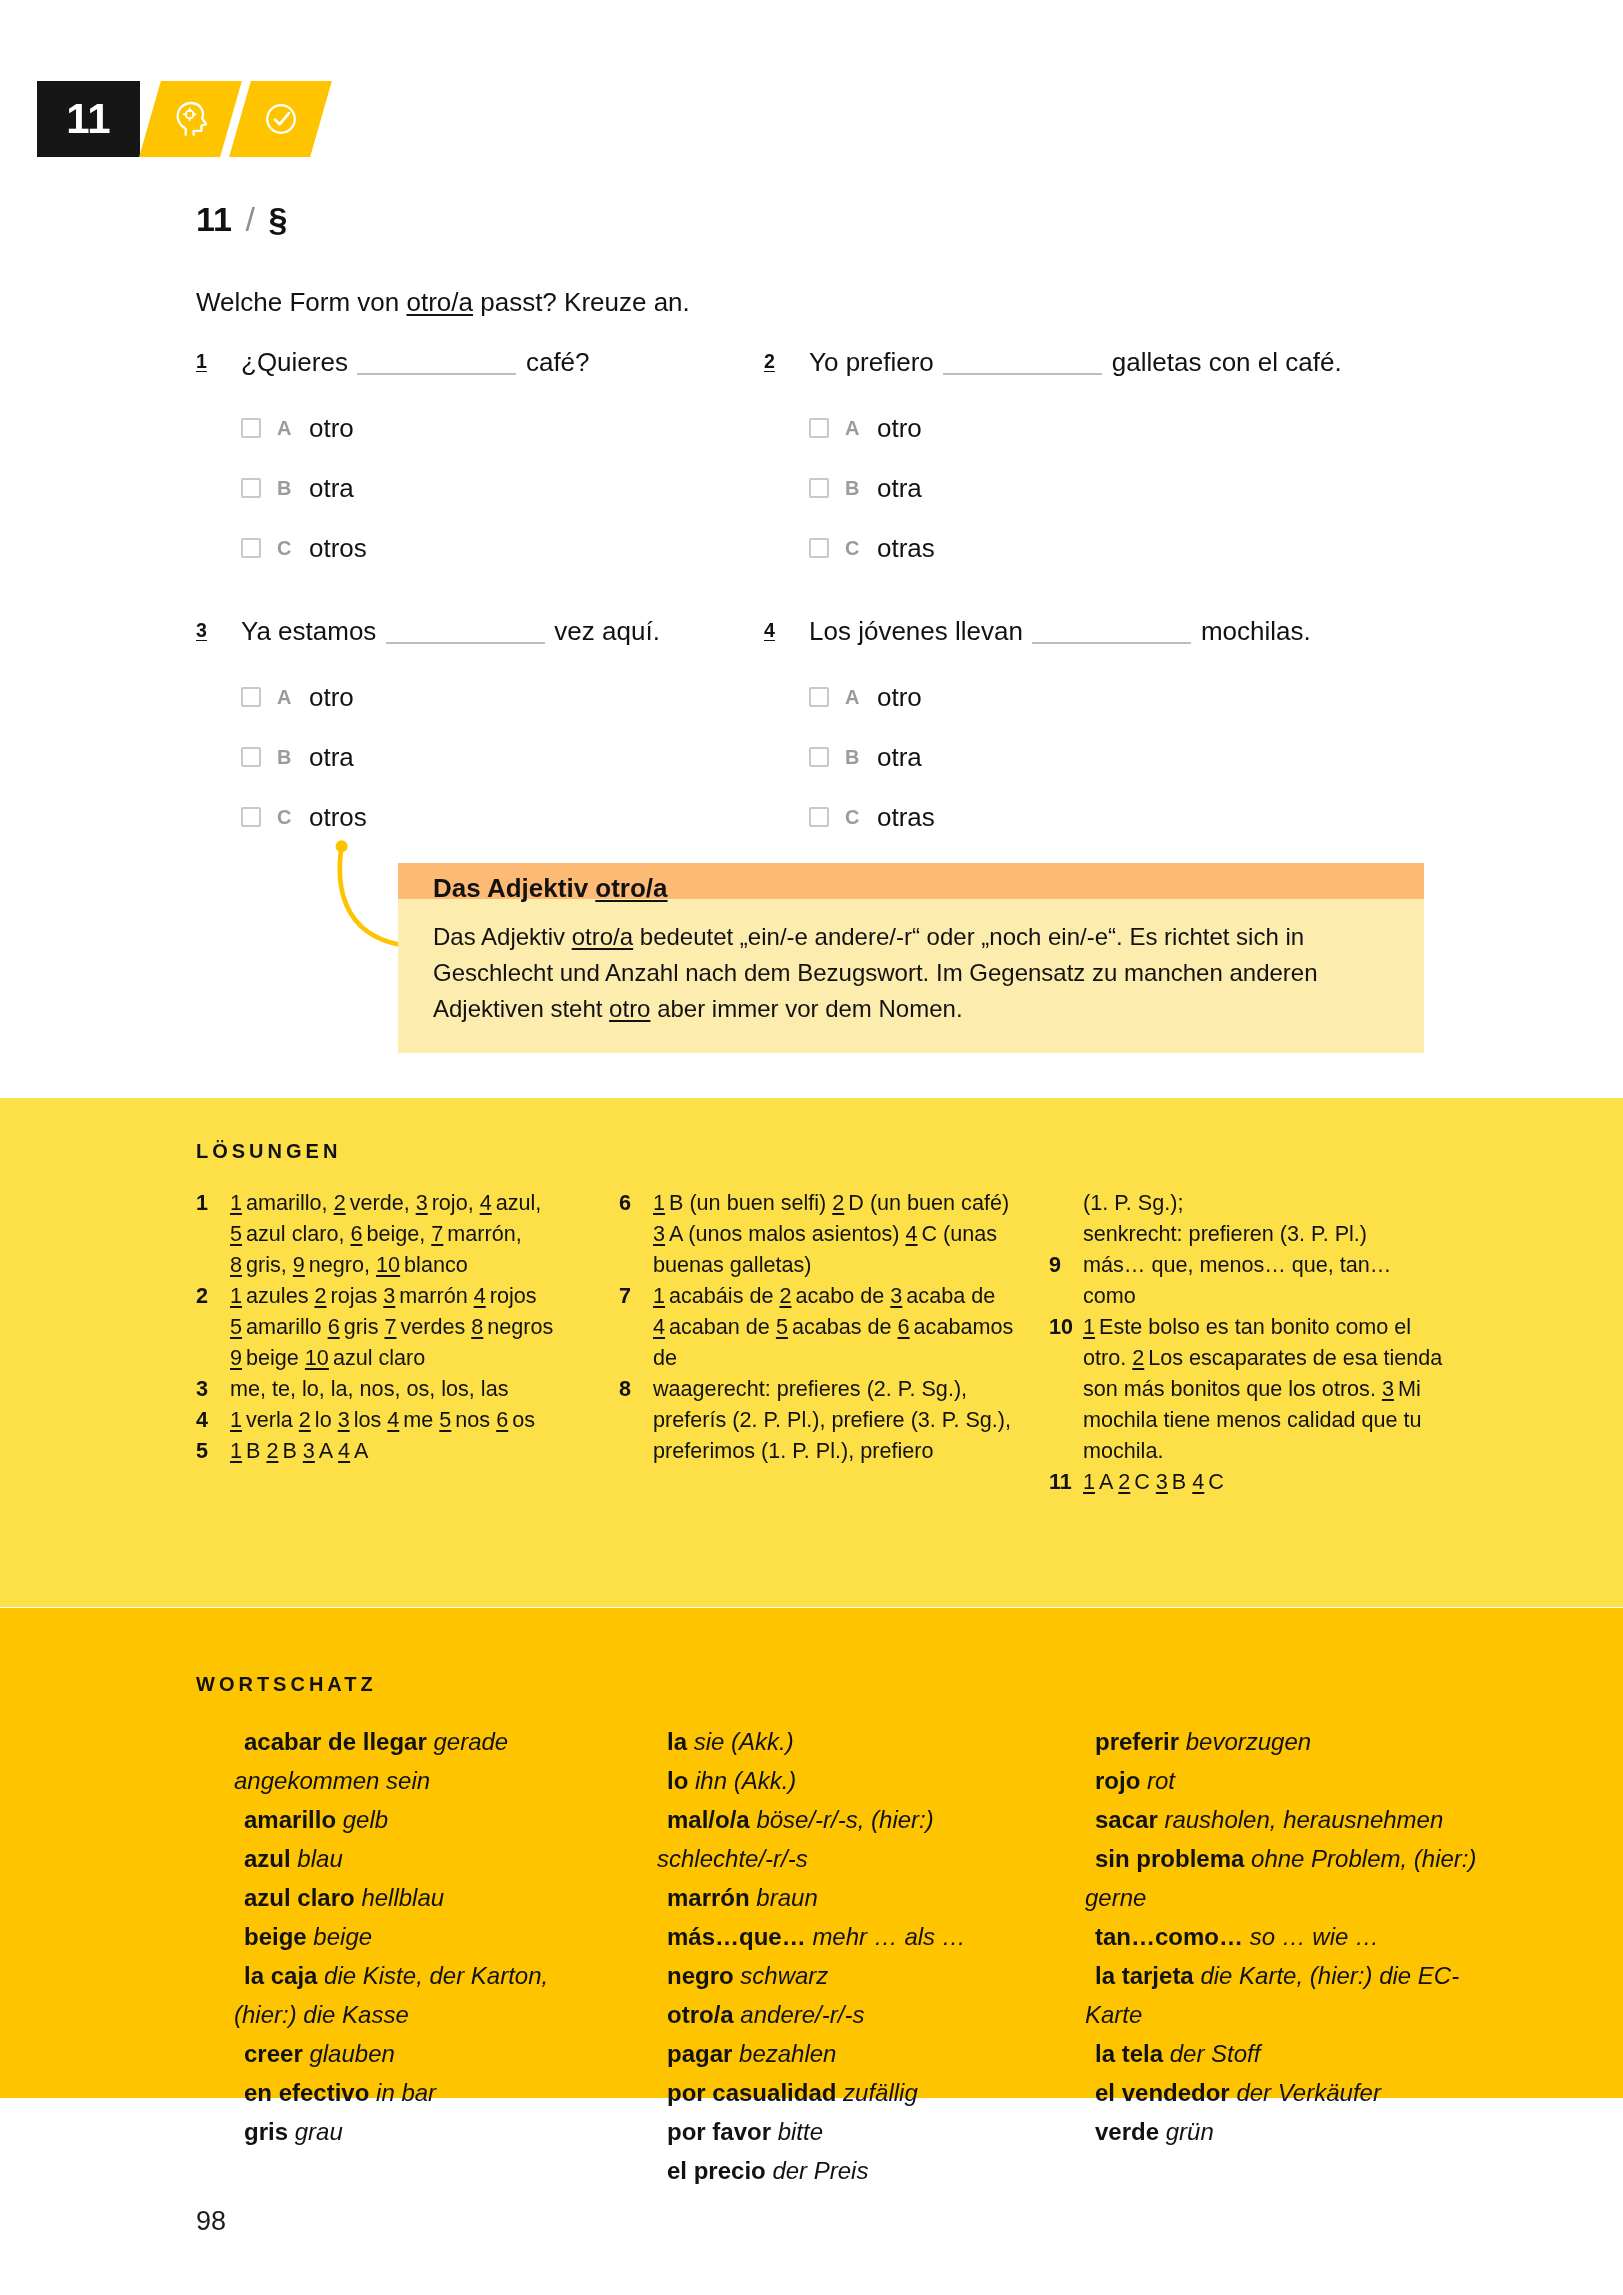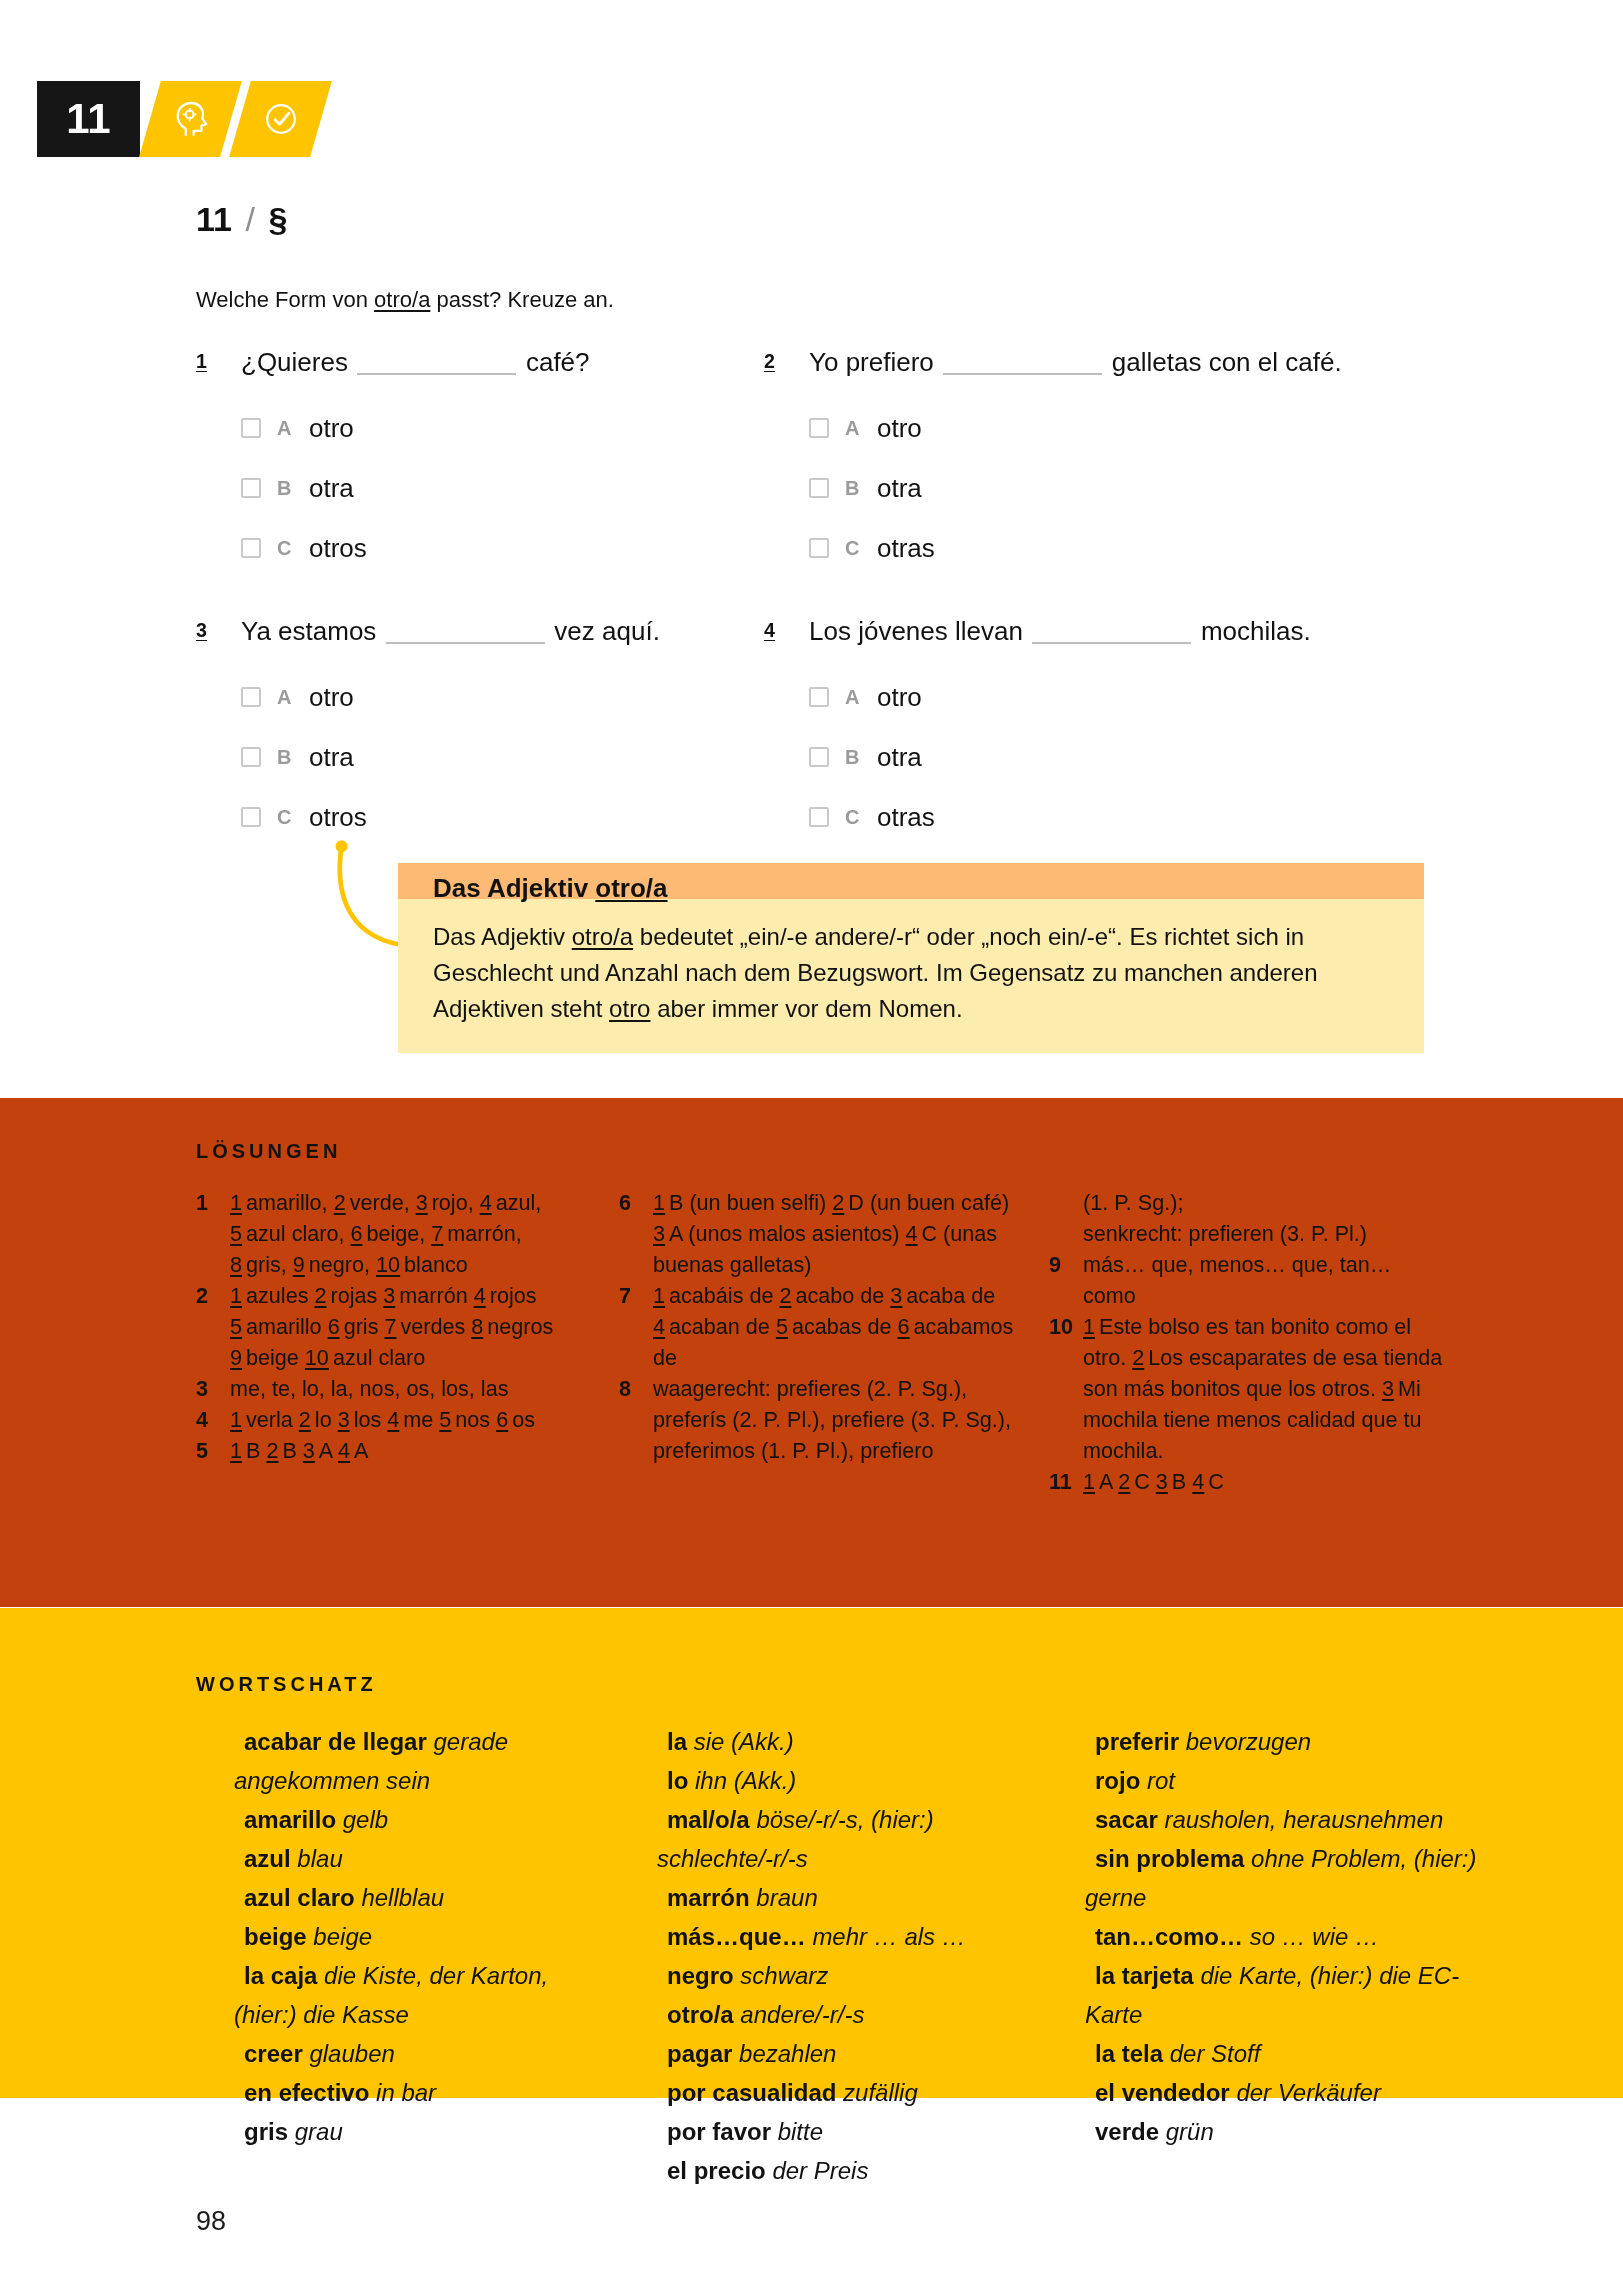"Welche Form von otro/a passt?" .instruction { font-size: 22px -> 26px }
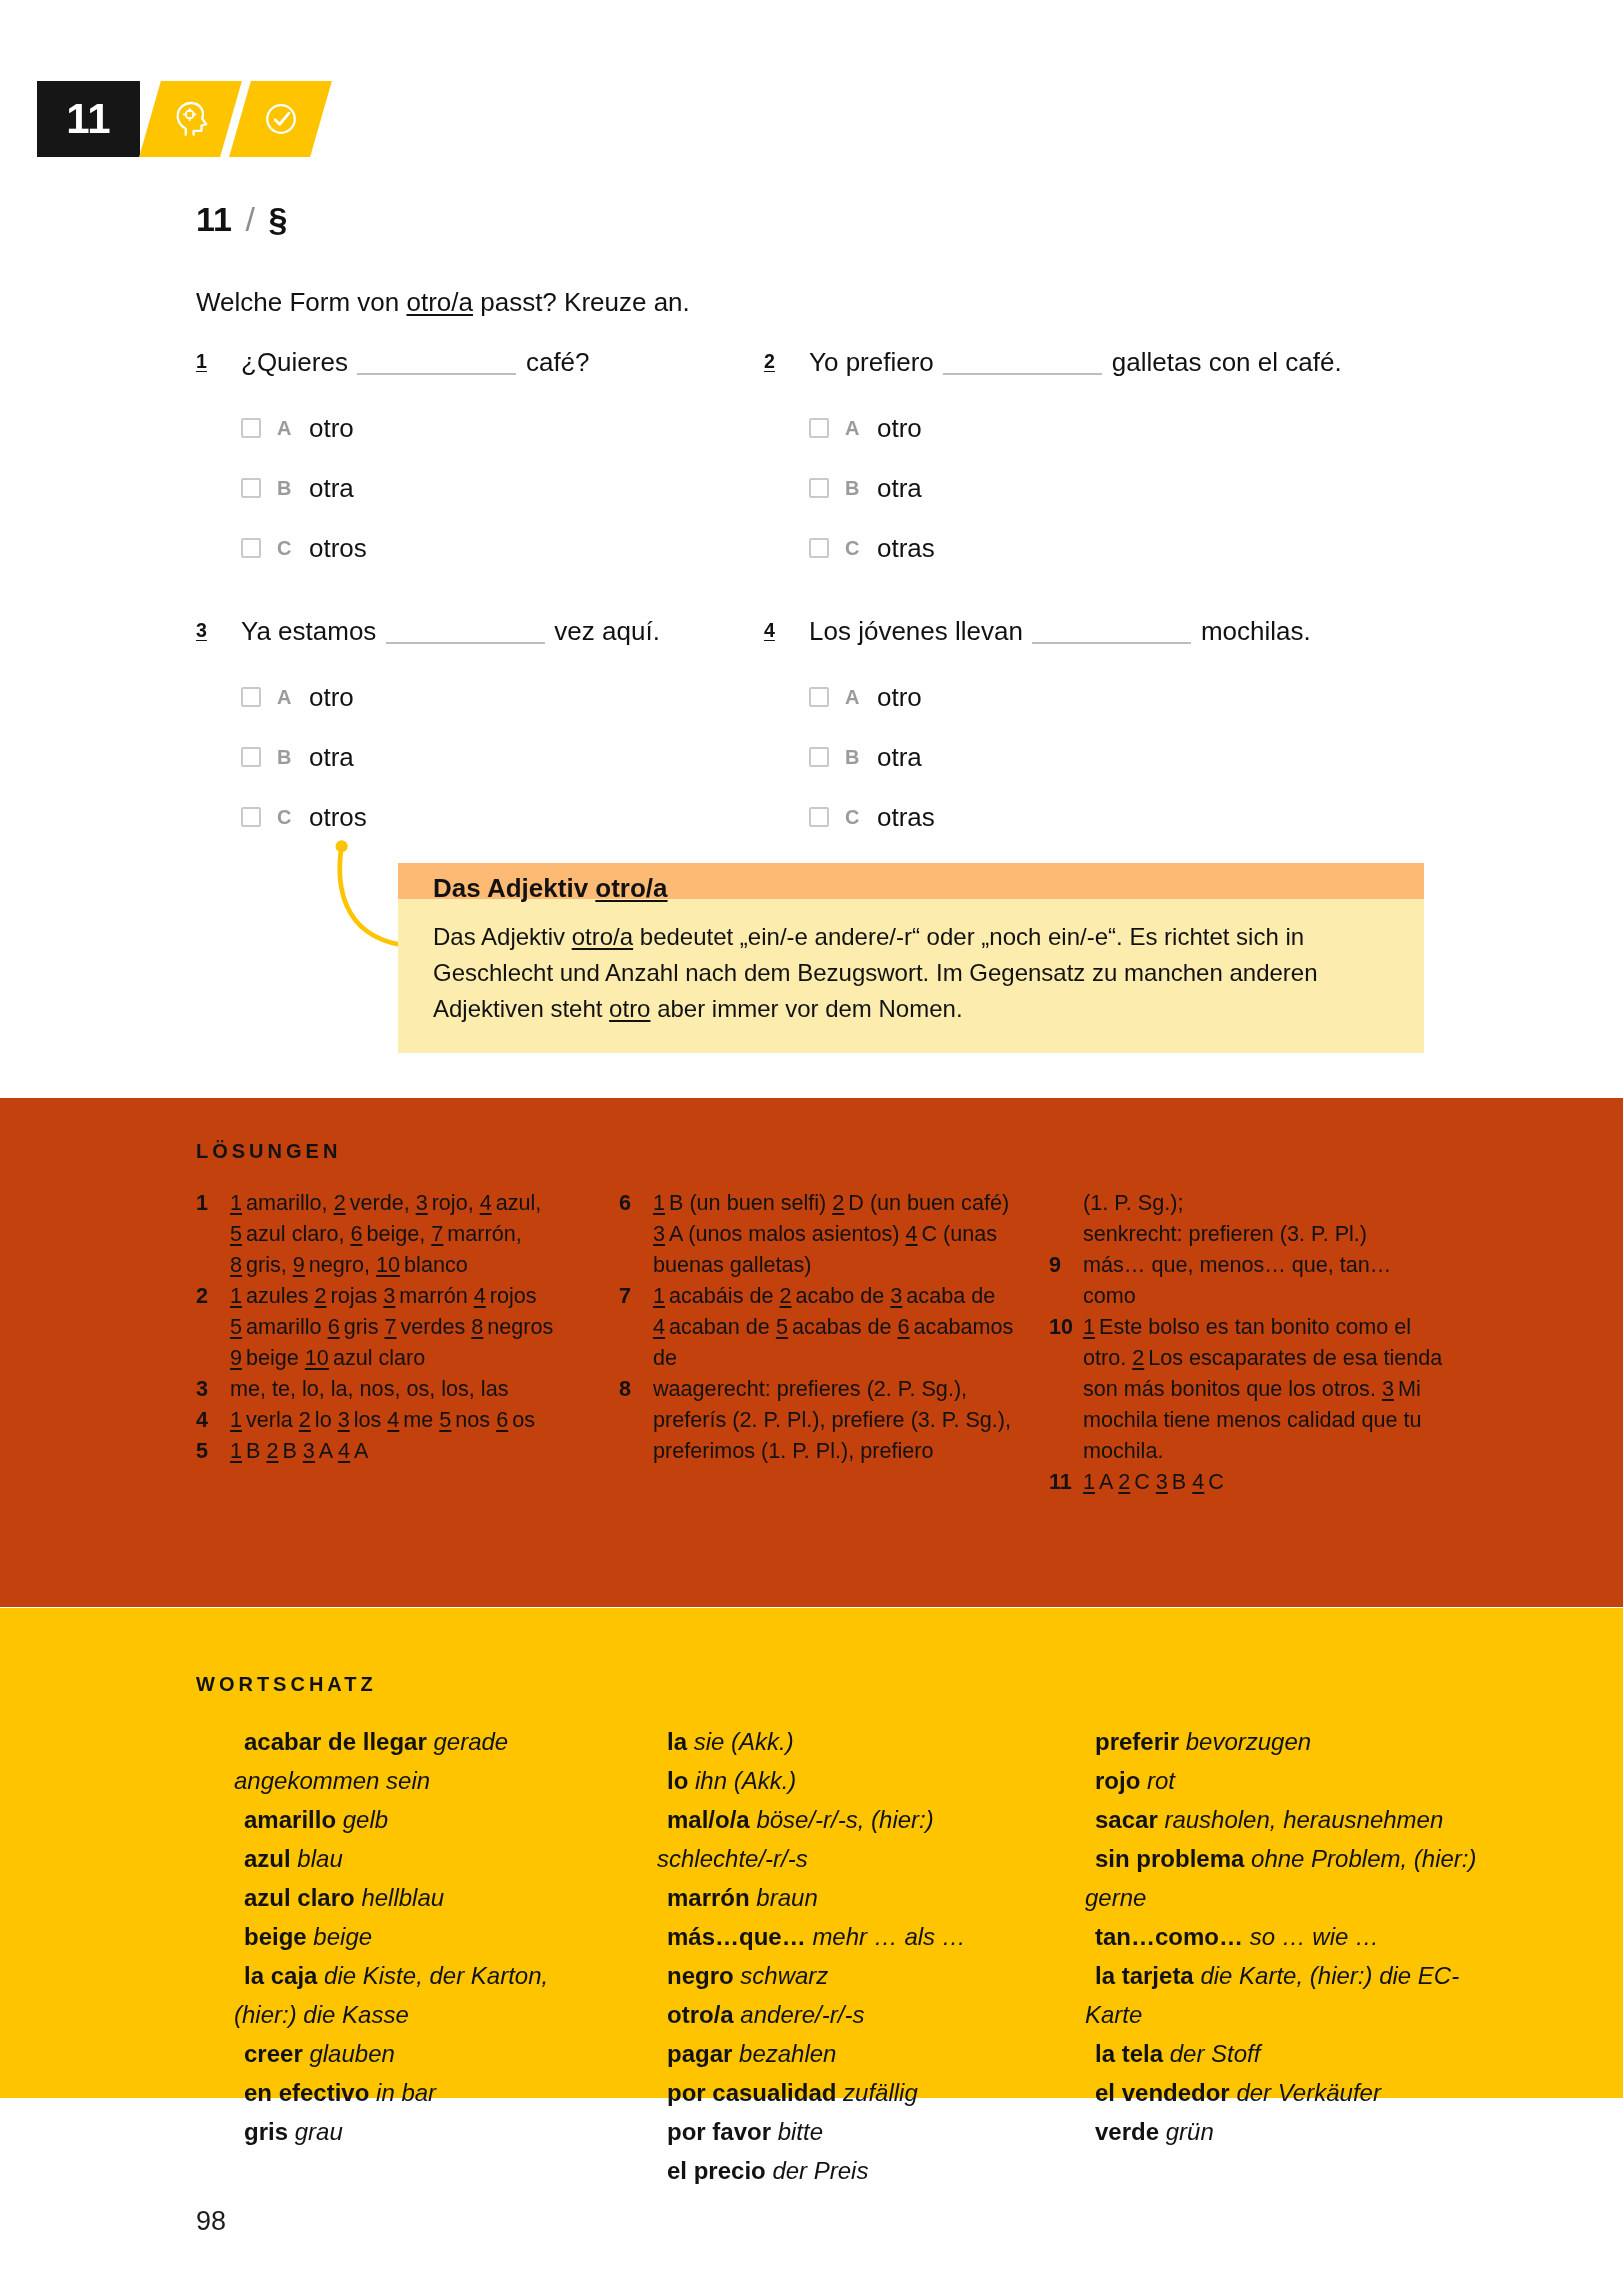"LÖSUNGEN" .solutions { background: #c2410c -> #fde047 }
